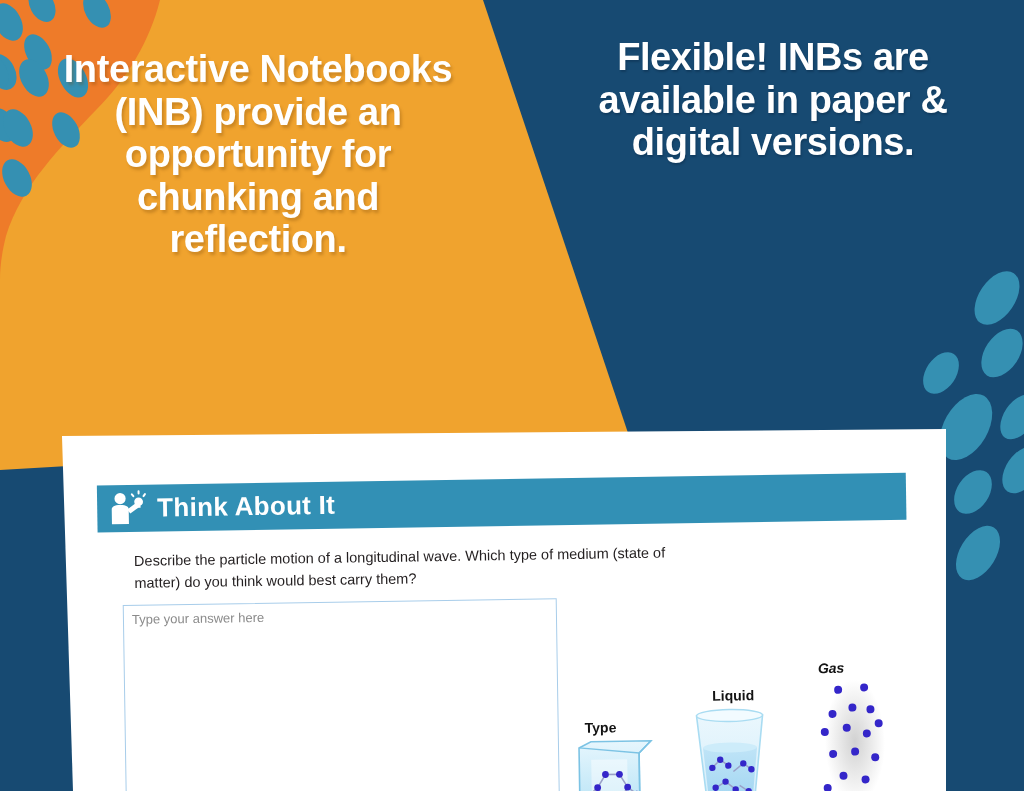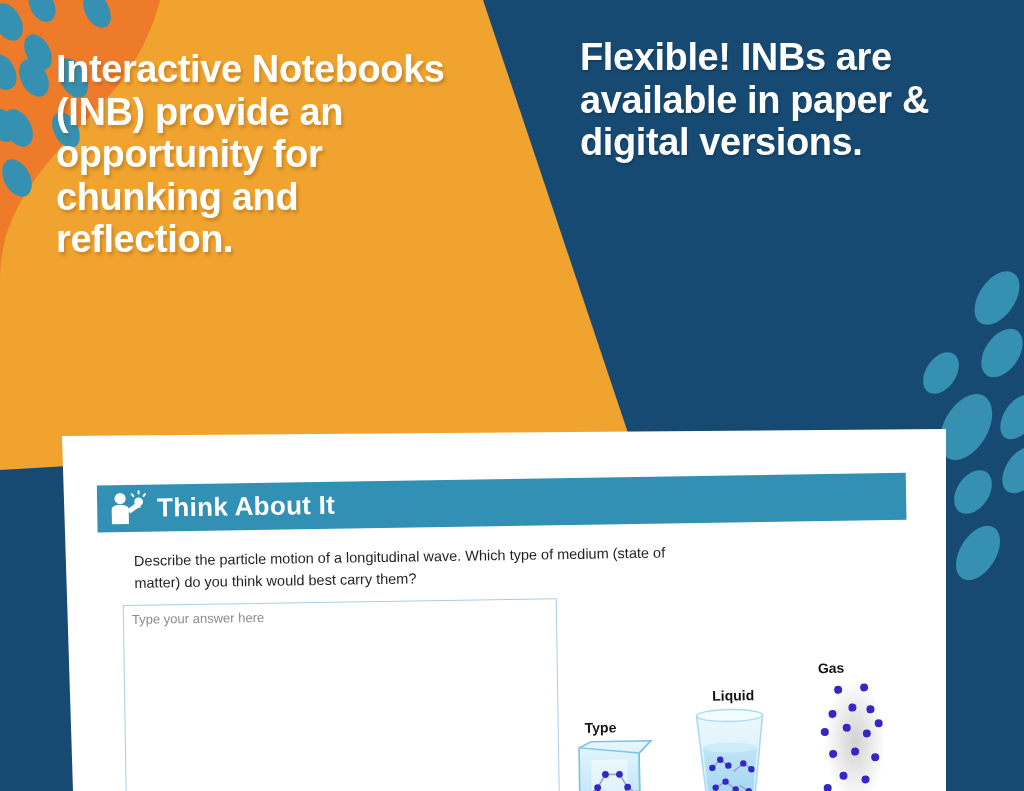"Interactive Notebooks (INB) provide an" .headline { text-align: left -> center }
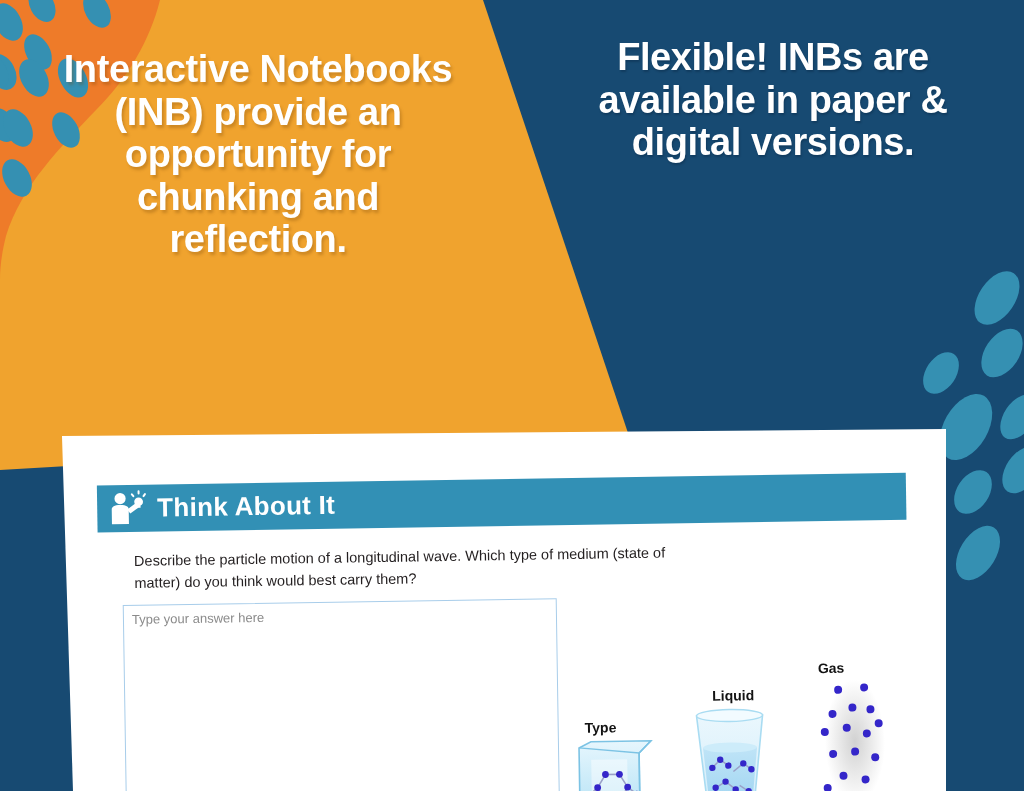"Gas" #label-gas { font-style: none -> italic }
